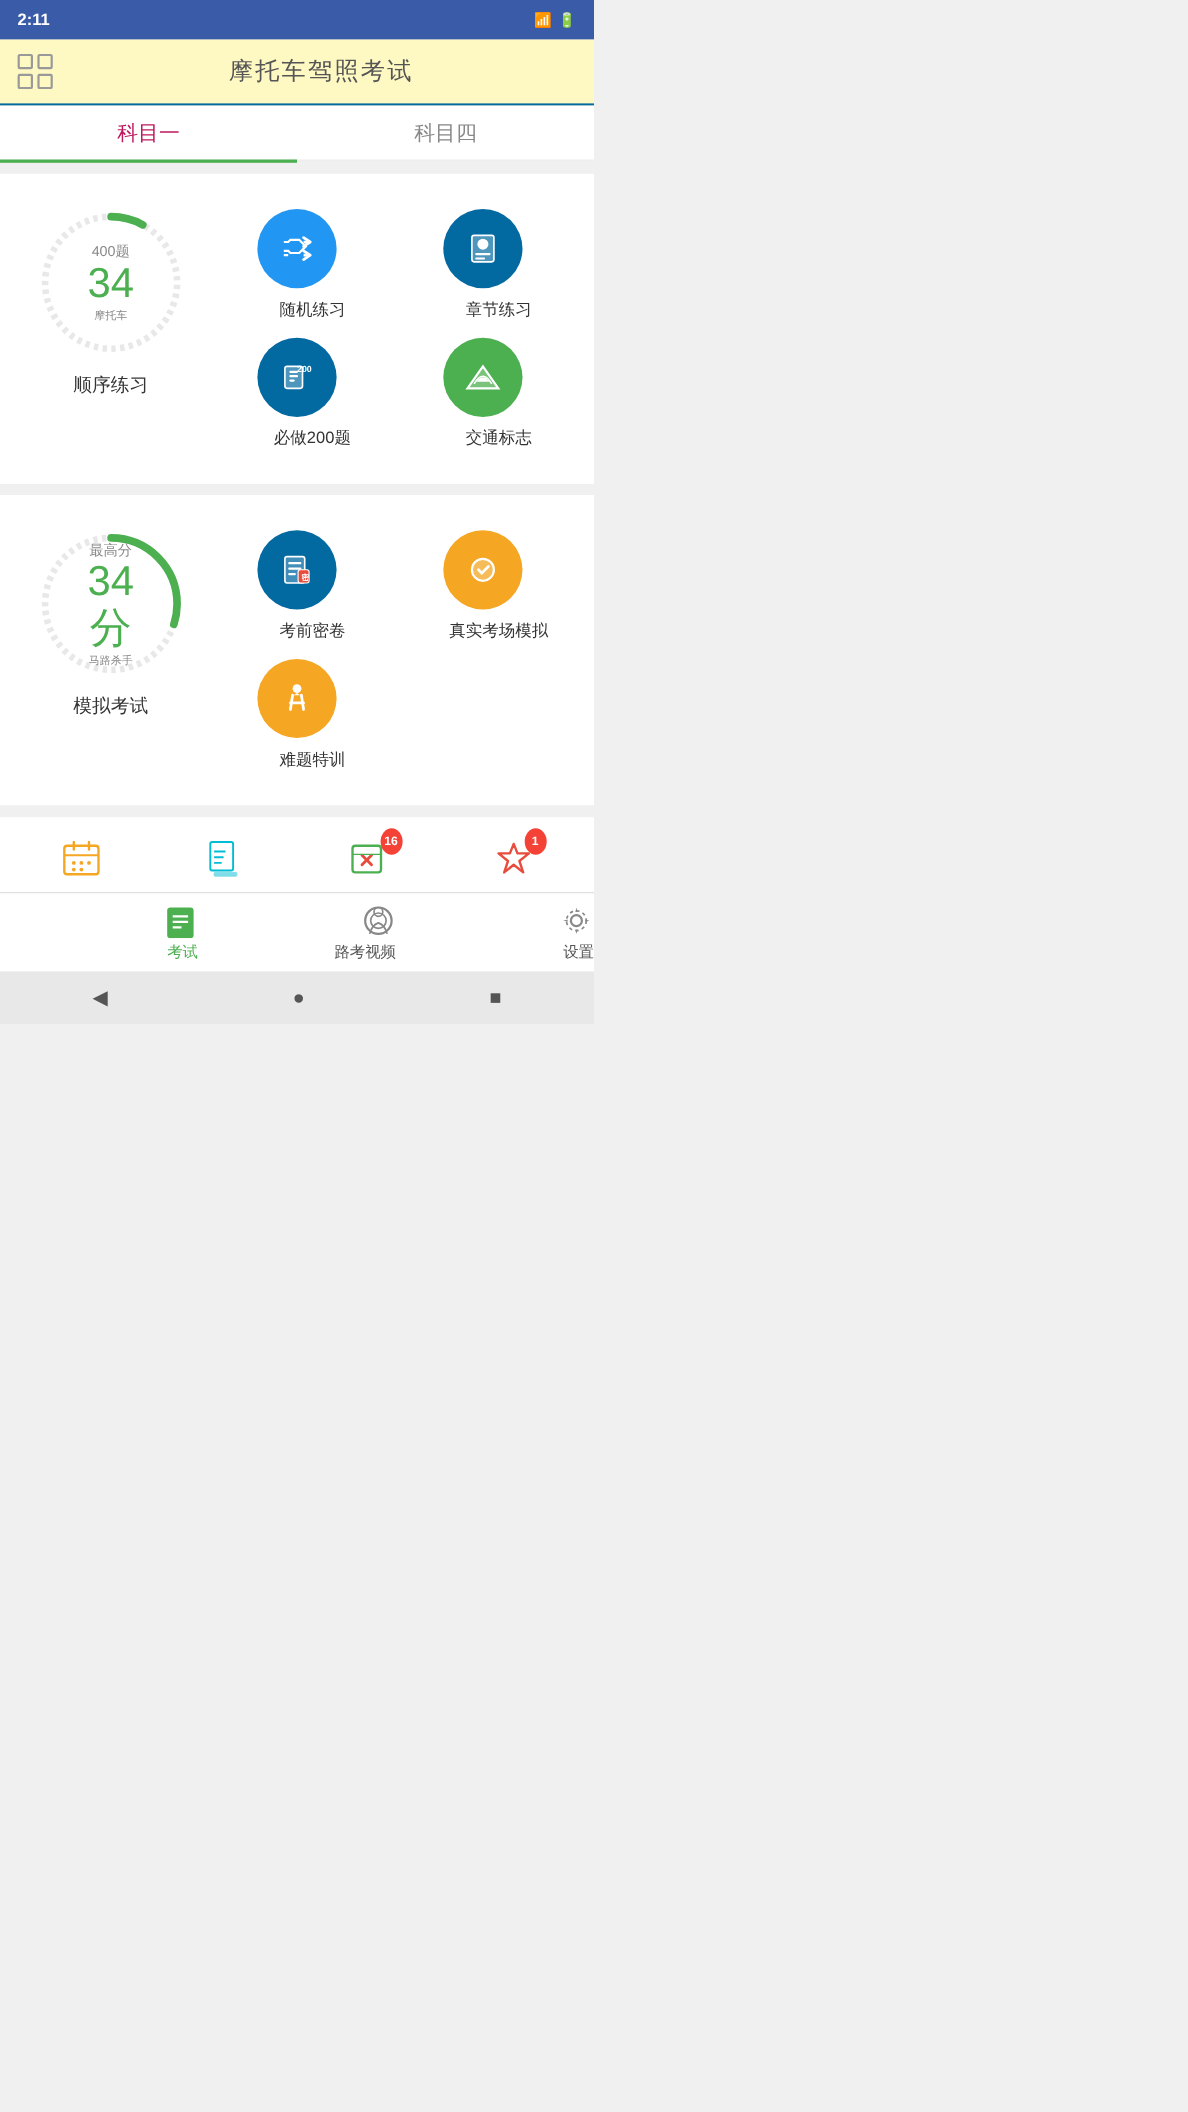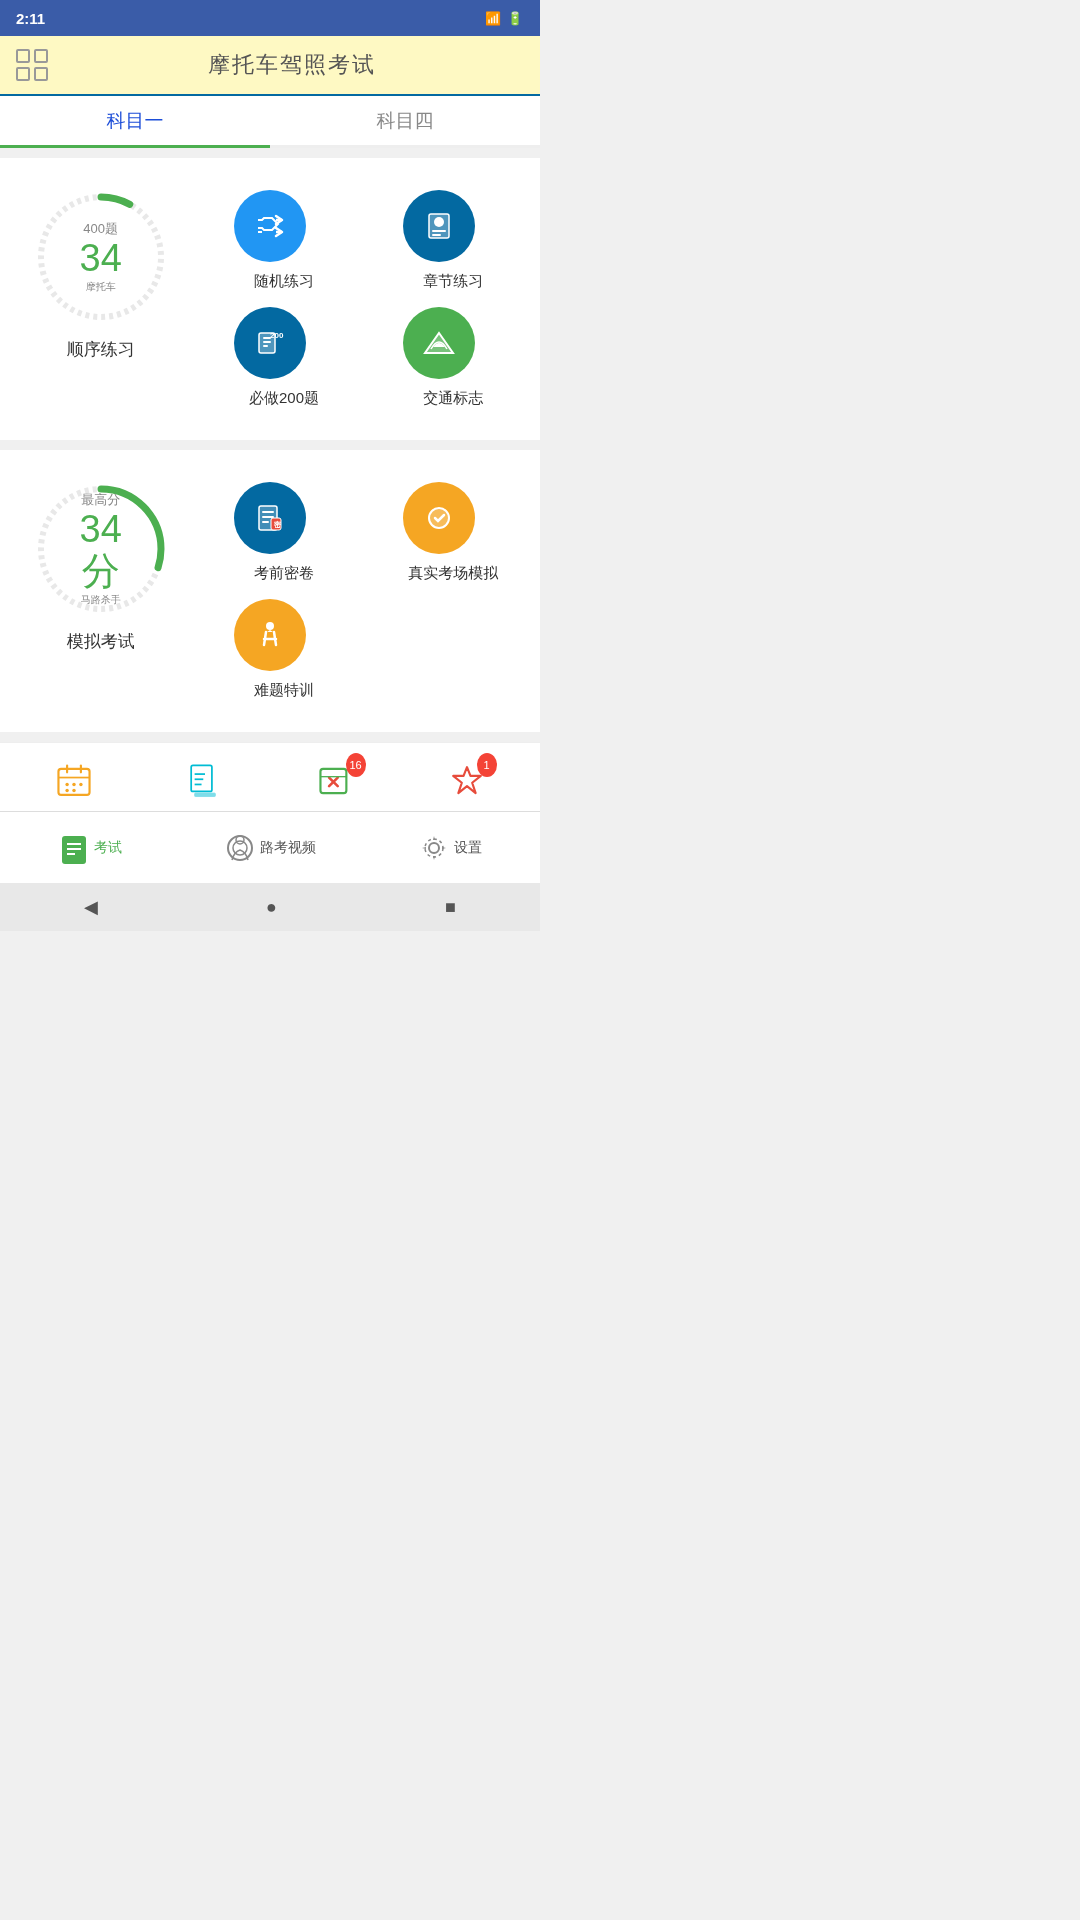"科目一" .tab.active { color: #1d4ed8 -> #be185d }
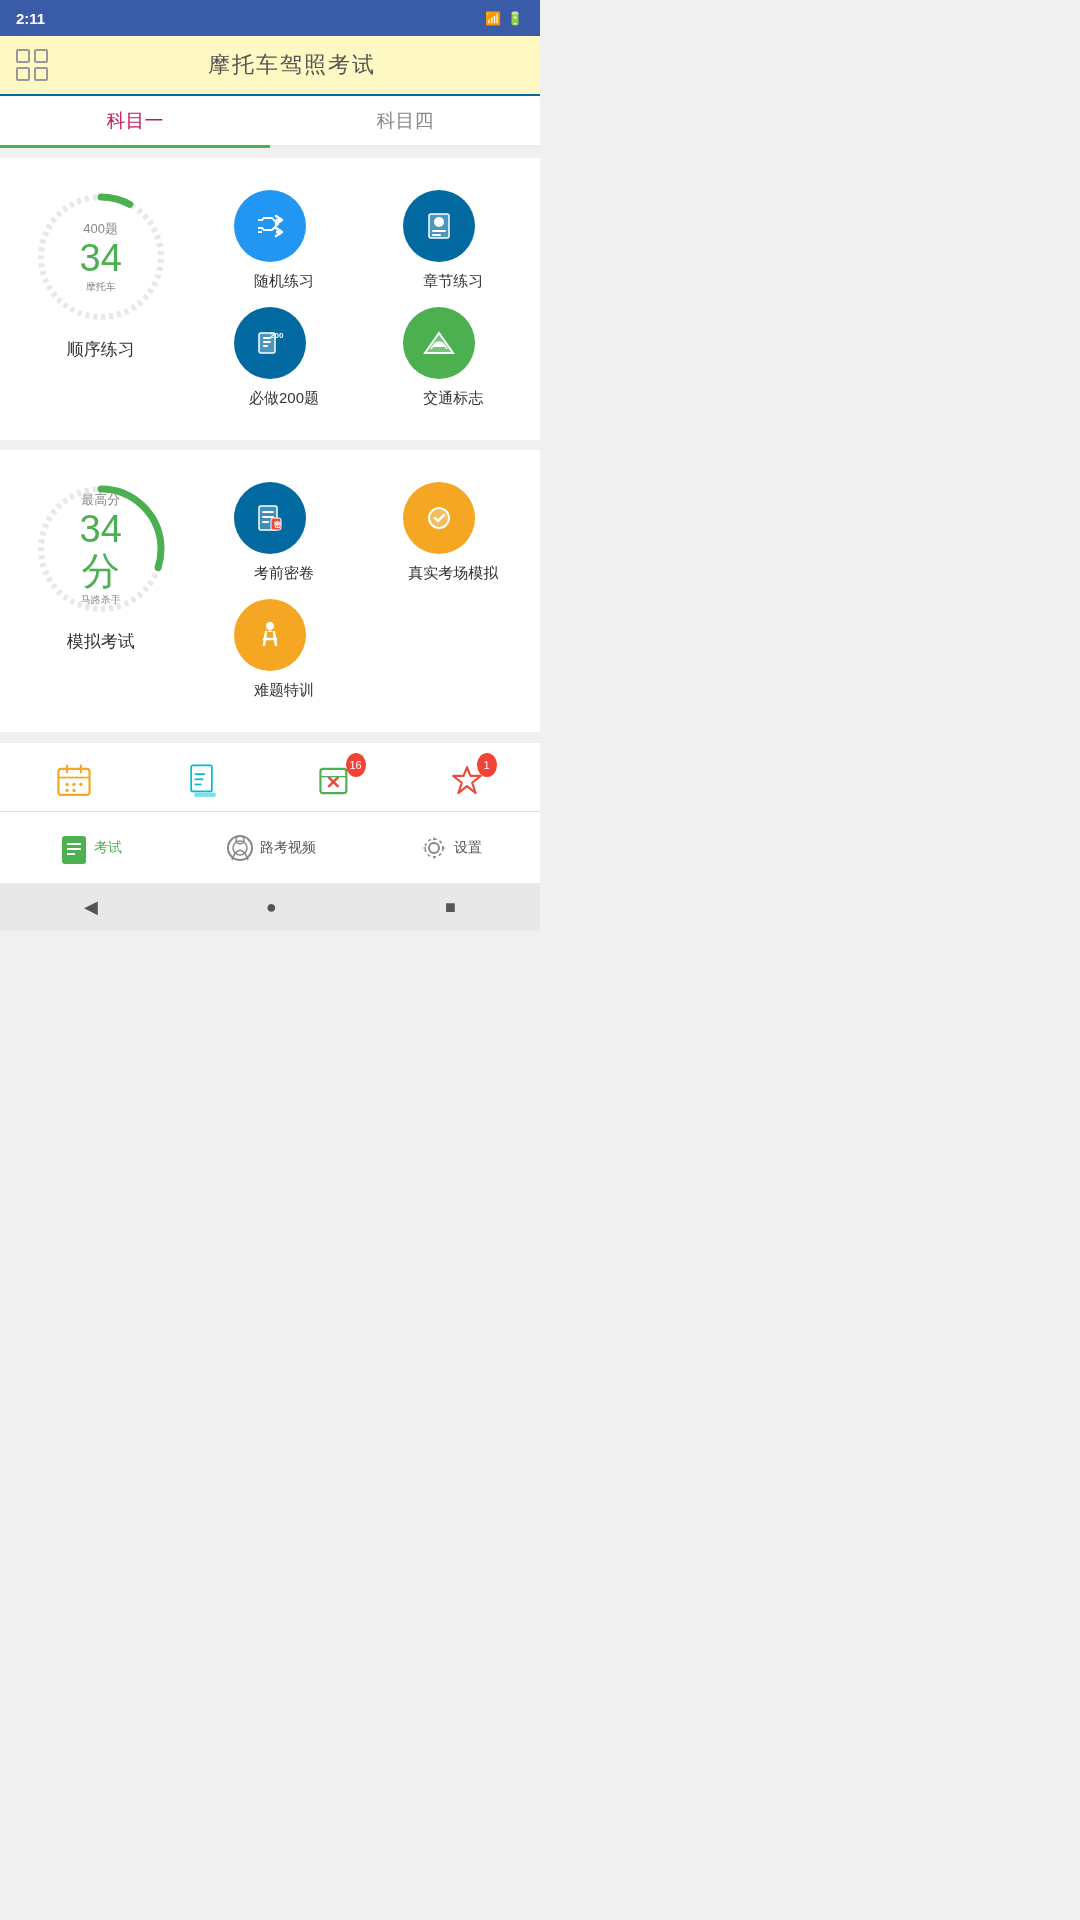"16" .badge { font-weight: normal -> bold }
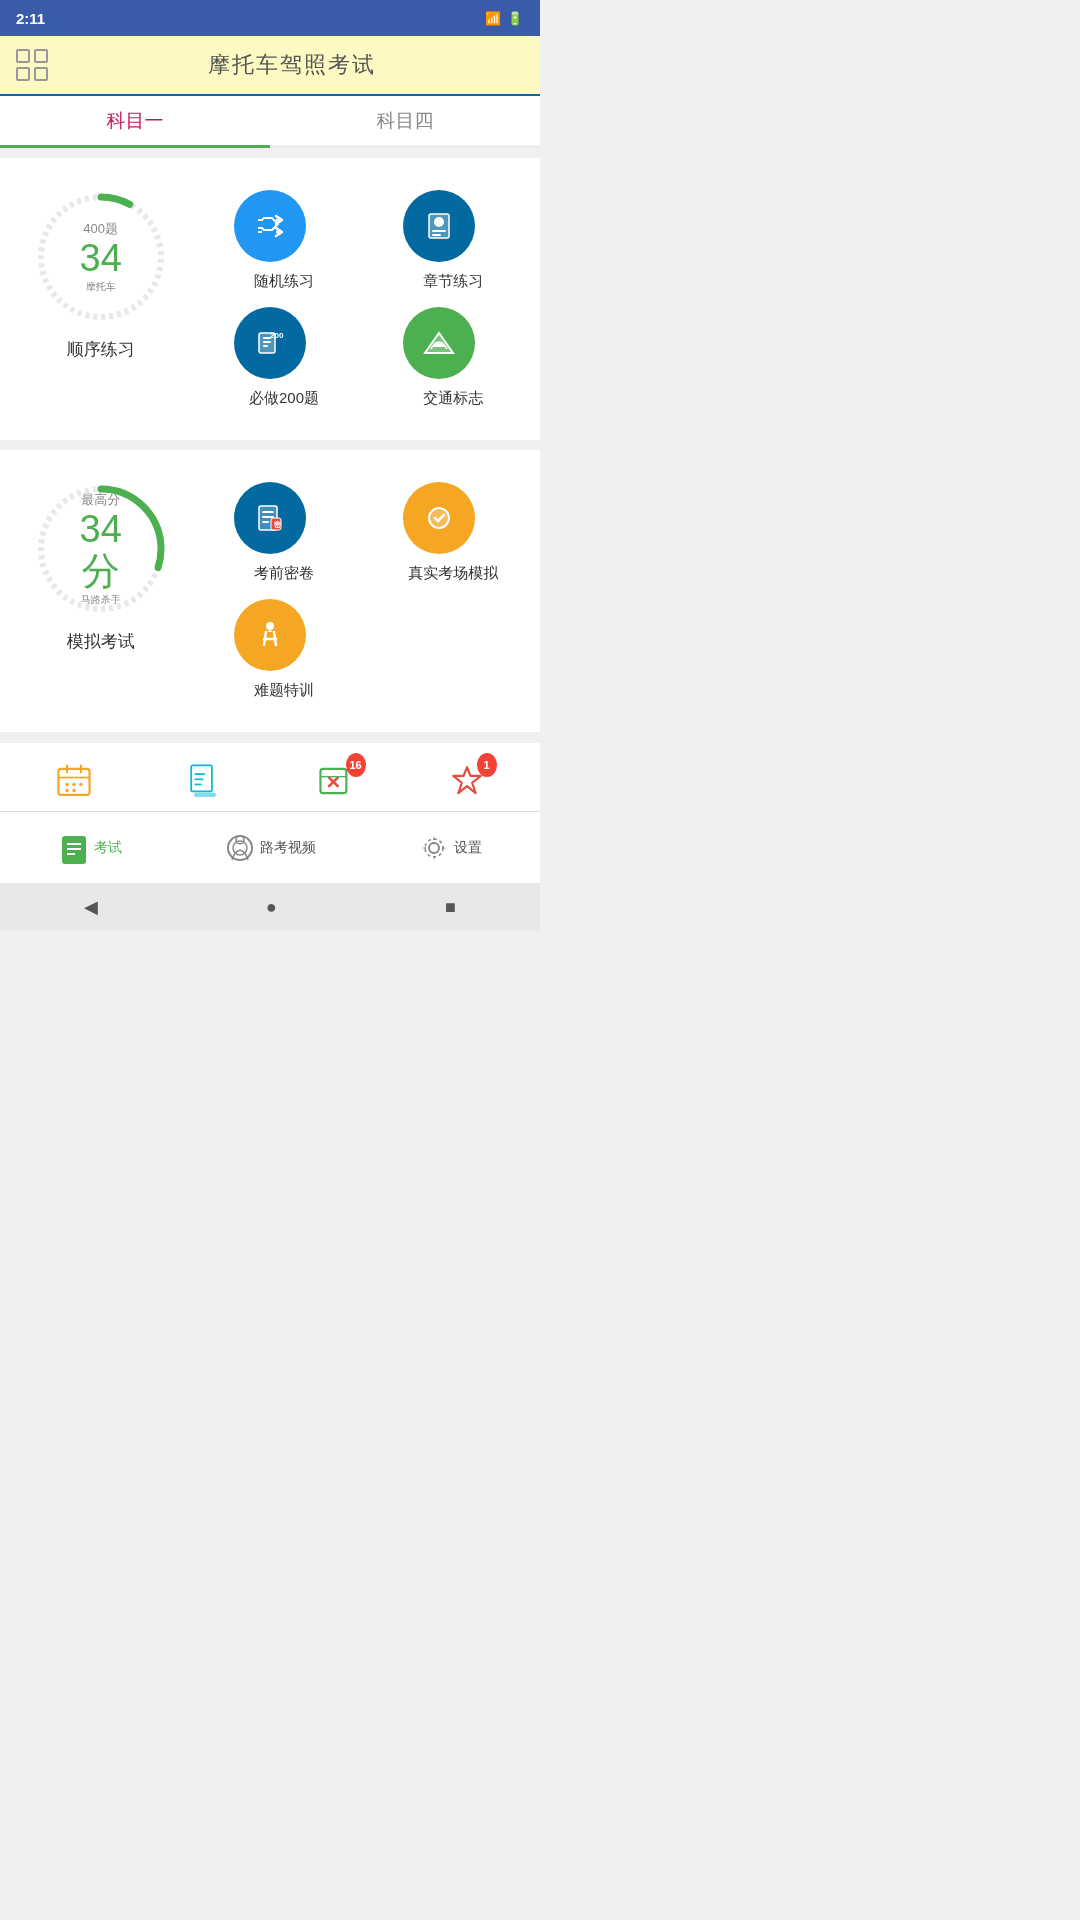"考试" .nav-item { align-items: center -> flex-end; flex-direction: row -> column }
